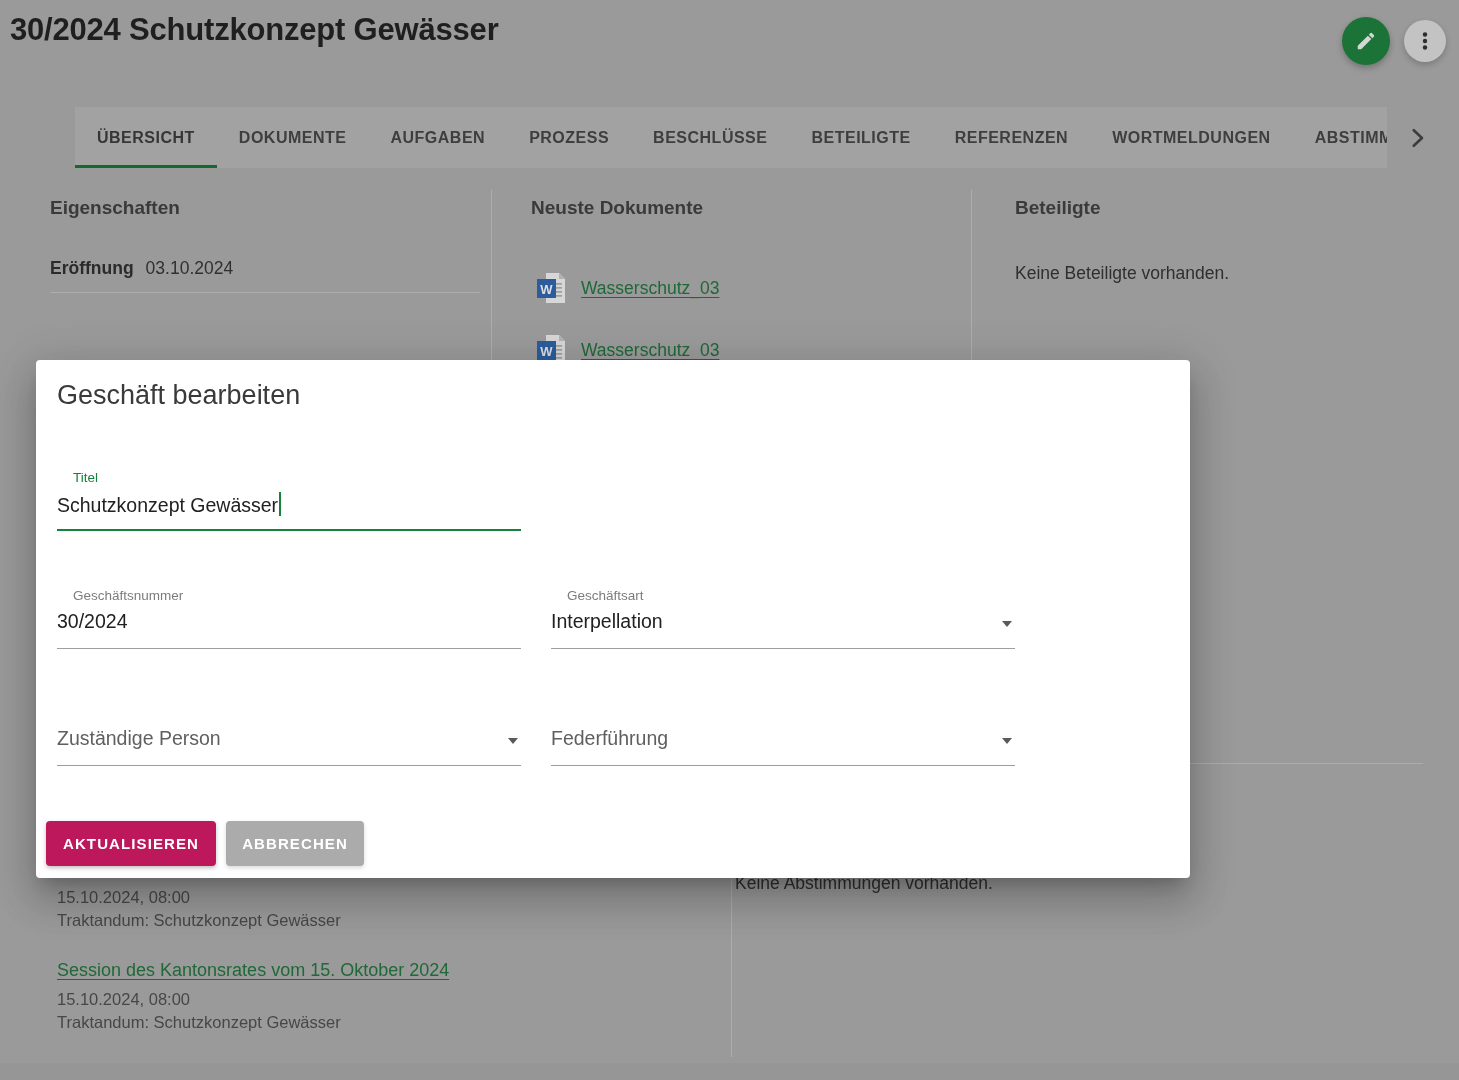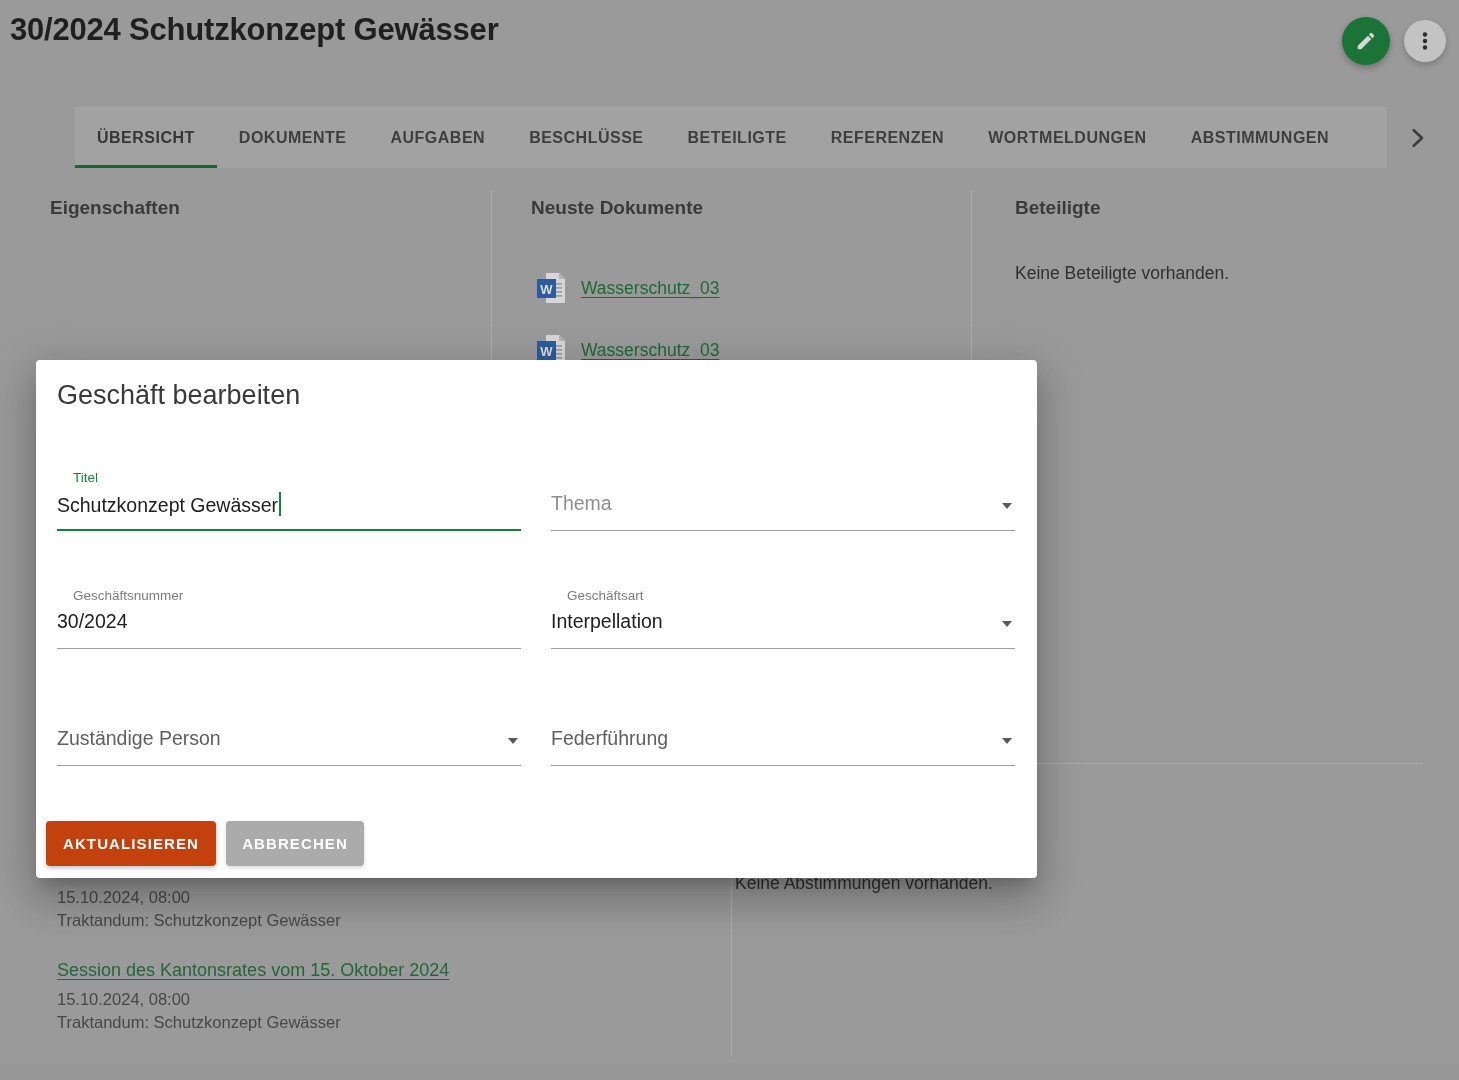"PROZESS" div.tab { html: none -> <div>PROZESS</div> }
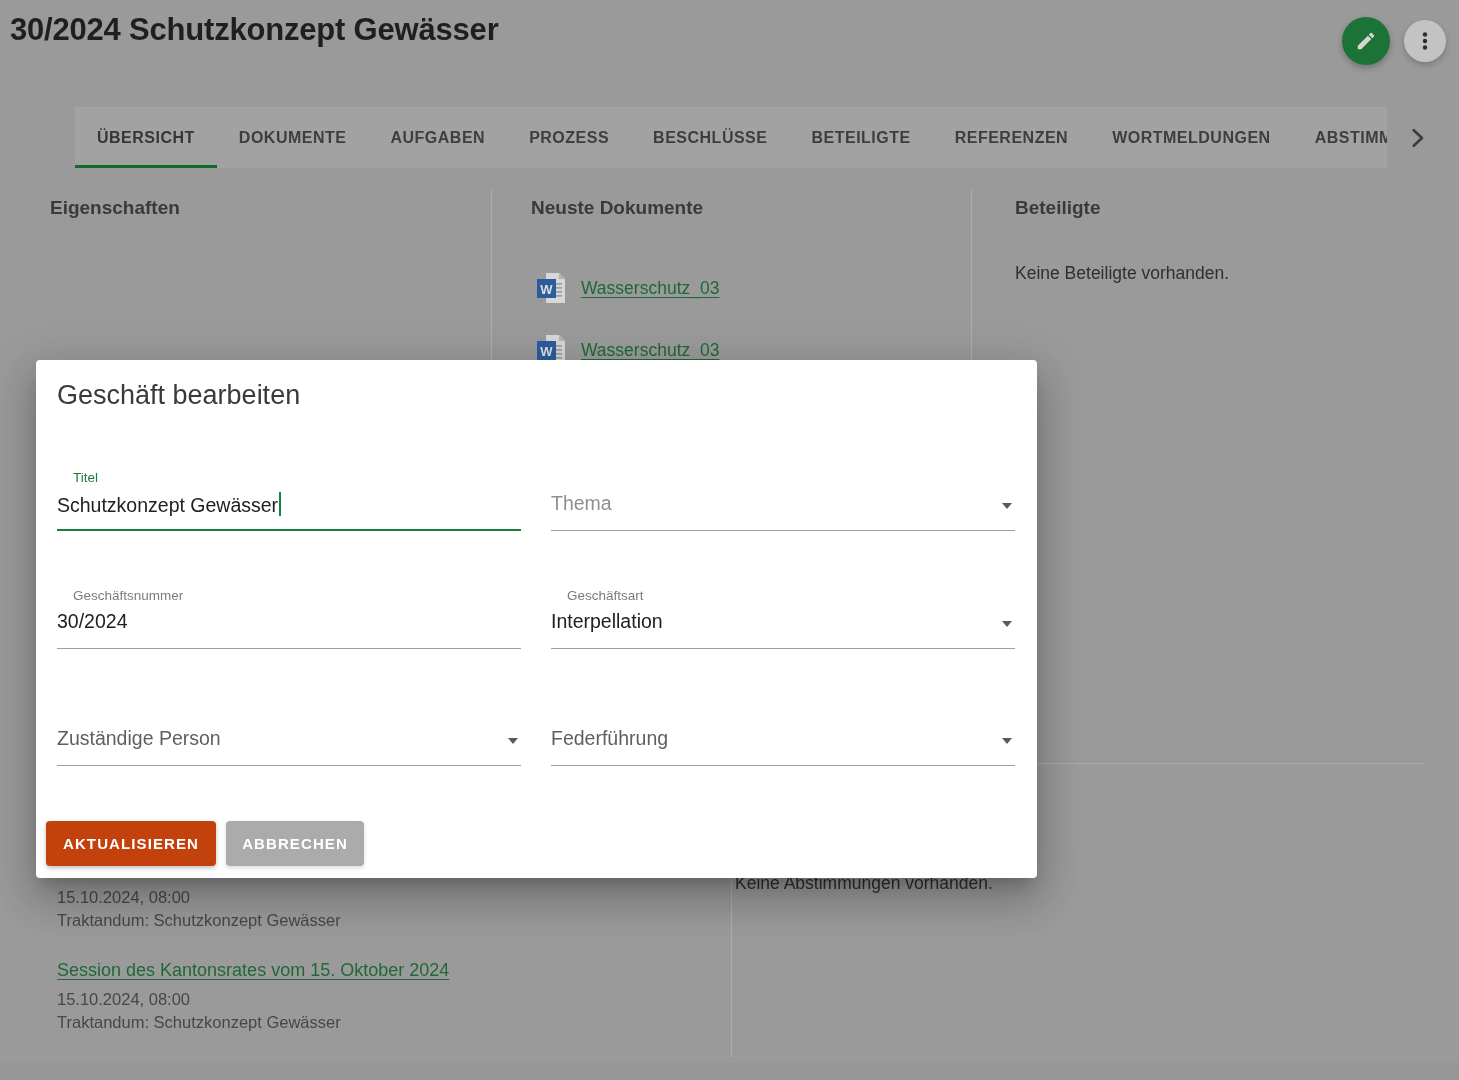"Eröffnung" div.prop-row { html: none -> <div> <span>Eröffnung</span> <span>03.10.2024</span> </div> }
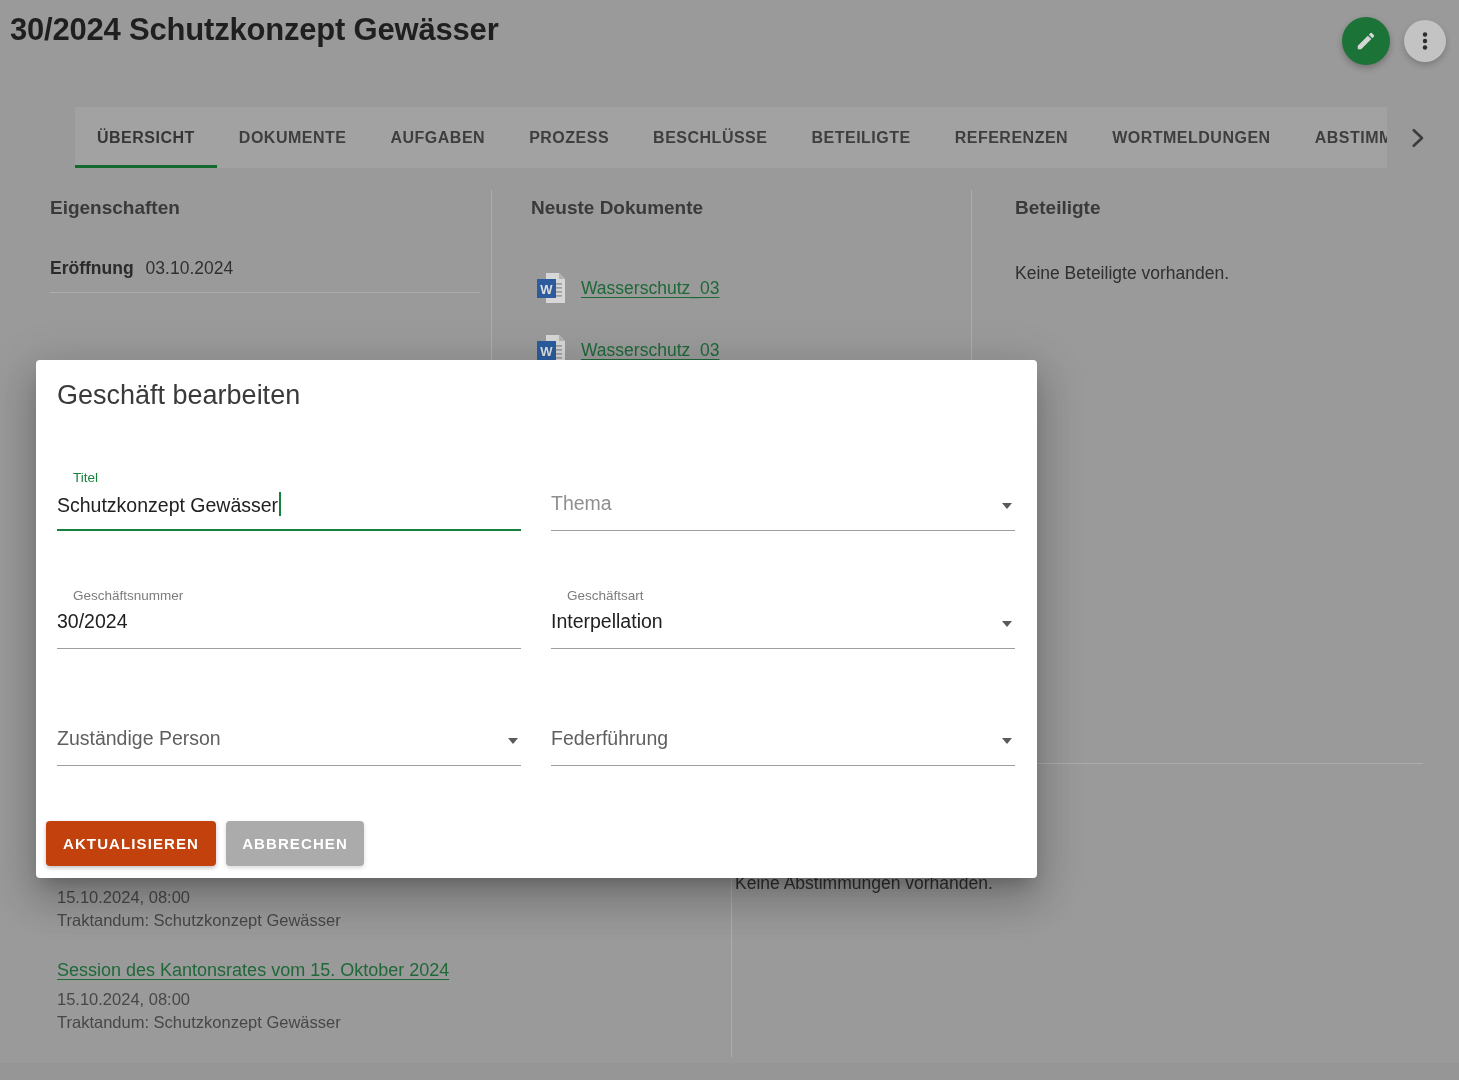"Geschäft bearbeiten" .modal { width: 1001px -> 1154px }
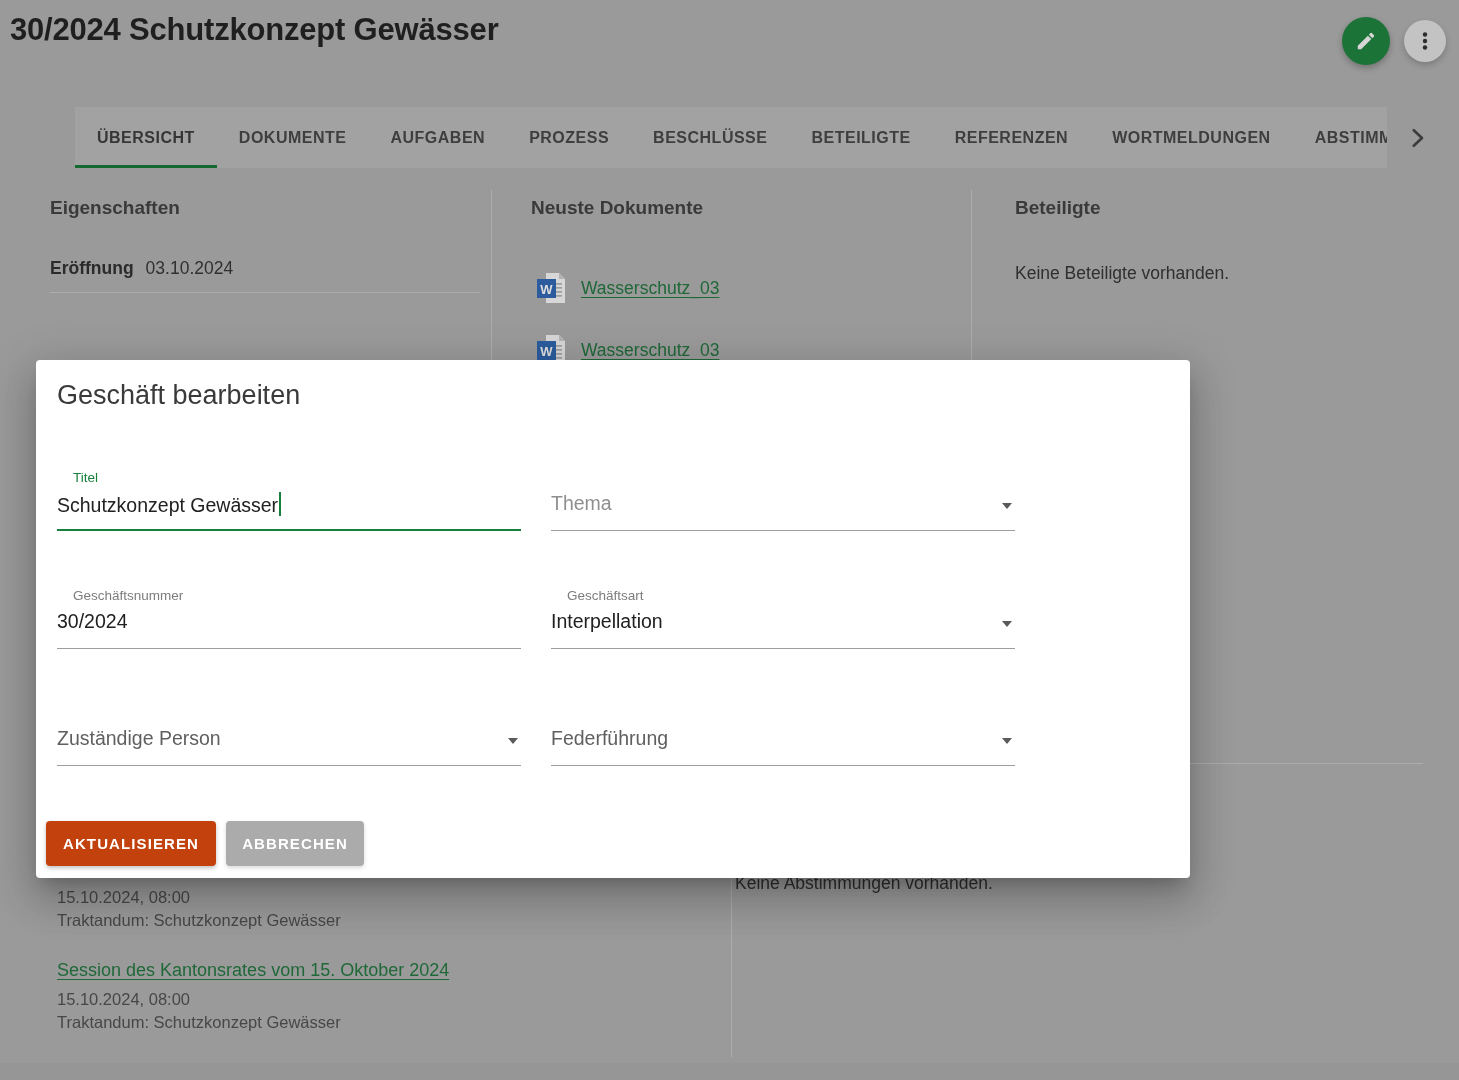"Thema" div.field { html: <div> <div>Thema</div> <div></div> <div></div> </div> -> none }
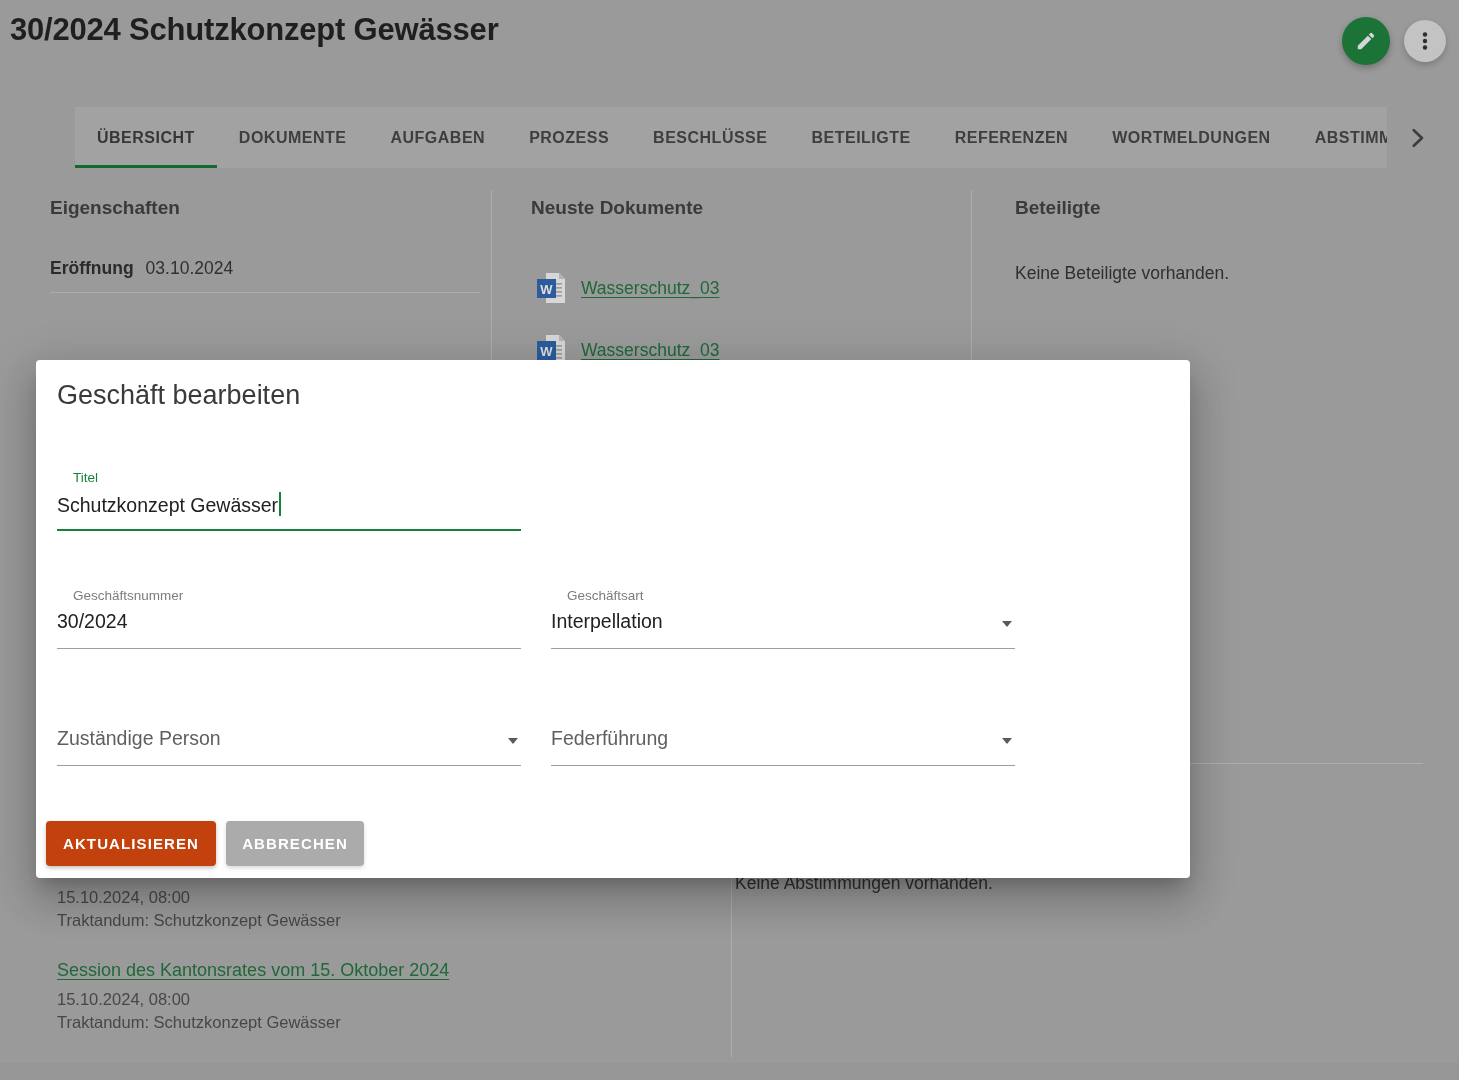"AKTUALISIEREN" .btn-update { background: #c2410c -> #be185d }
